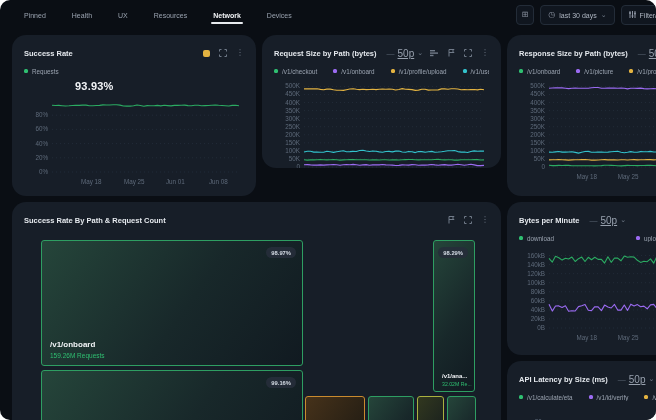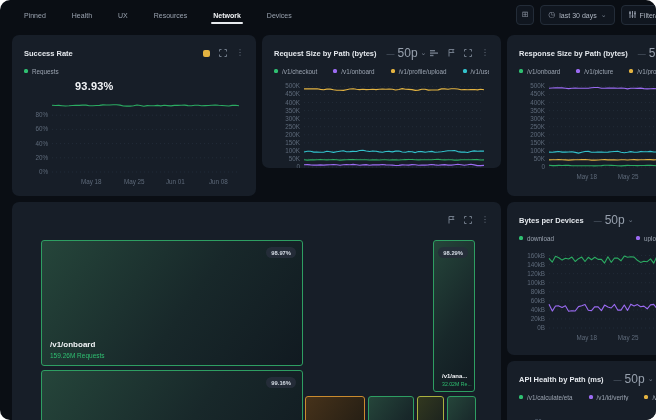"Success Rate" .panel { border-radius: 7px -> 14px }
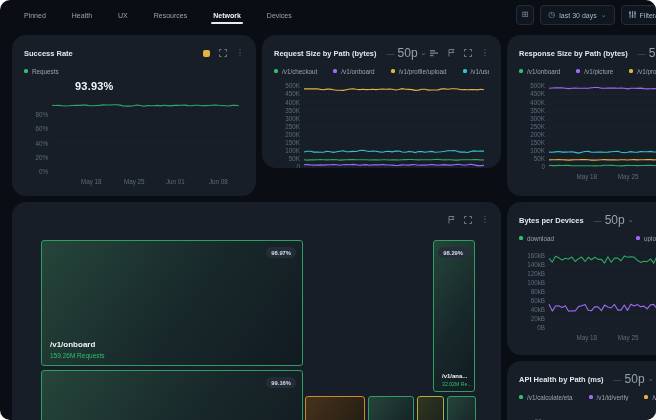"50p" .pctl .plabel { font-size: 12px -> 10px; text-decoration: none -> underline }
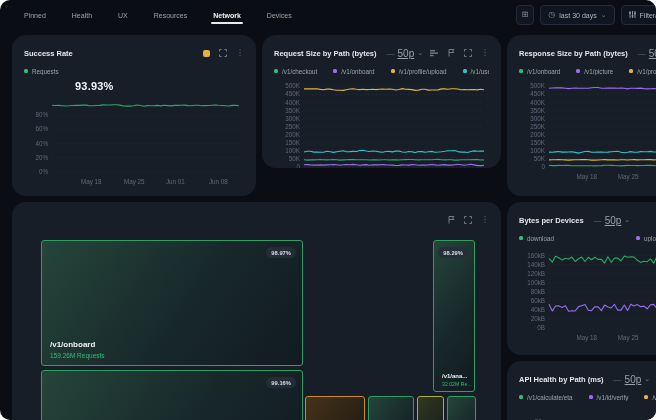"Success Rate By Path &" span.p-title { html: none -> <span>Success Rate By Path &amp; Request Count</span> }
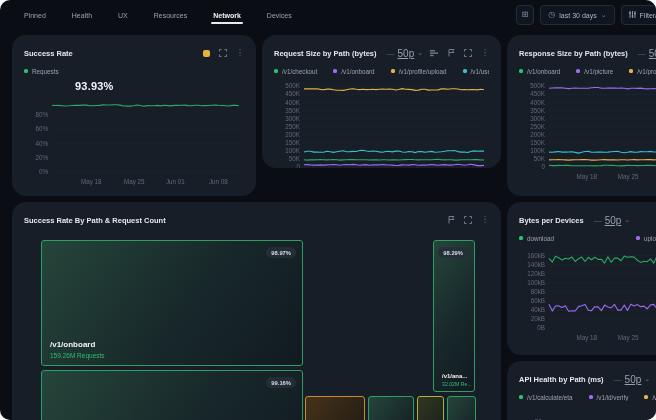"Bytes per Devices" span.p-title { text: Devices -> Minute }
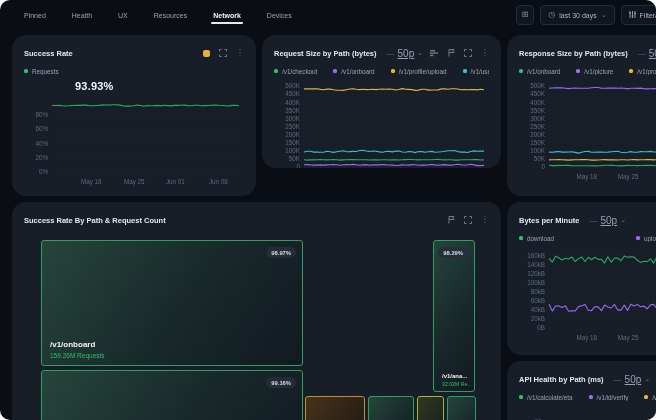"API Health by Path (ms)" span.p-title { text: Health by Path -> Latency by Size }
